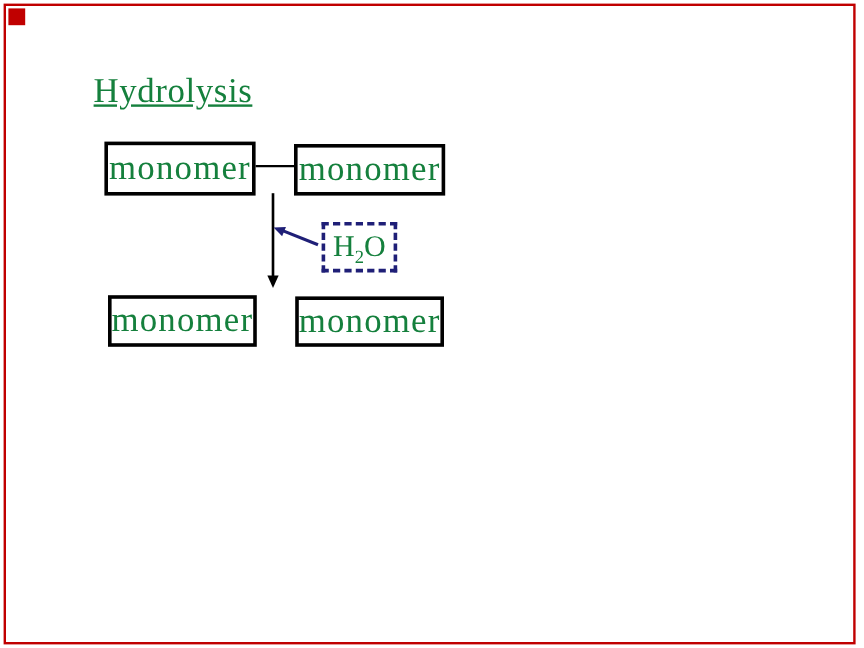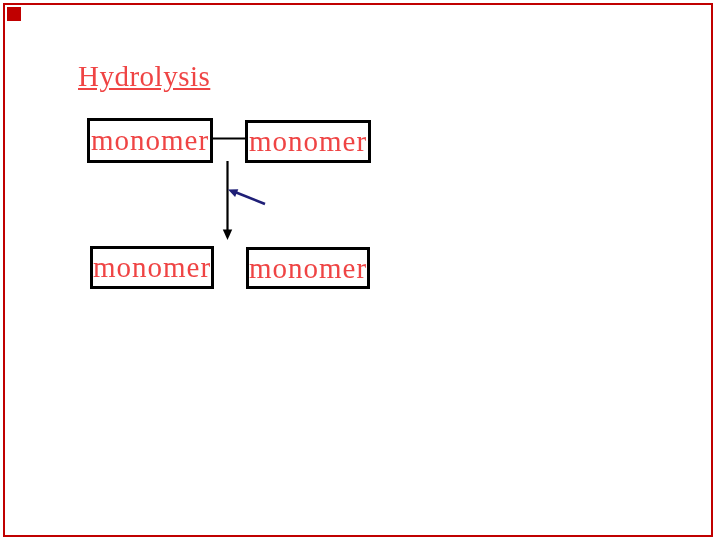"Hydrolysis" .slide { color: #ef4444 -> #15803d }
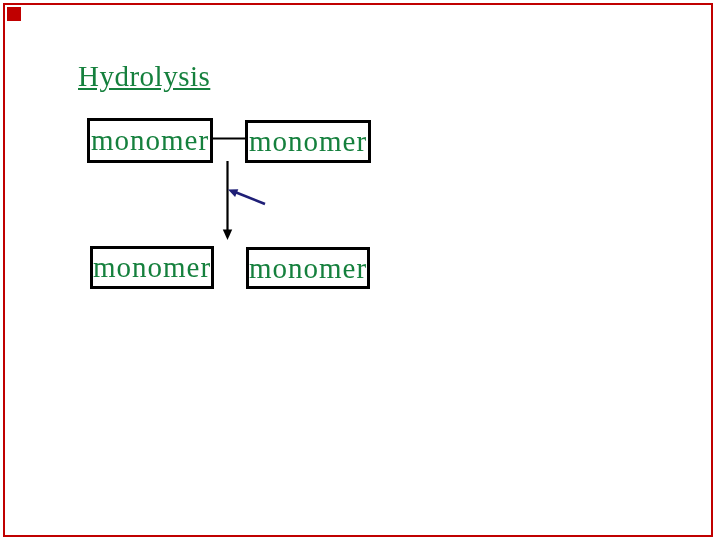"H2O" div.water-box { html: none -> <div> <span><span>H</span><sub>2</sub><span>O</span></span> </div> }
